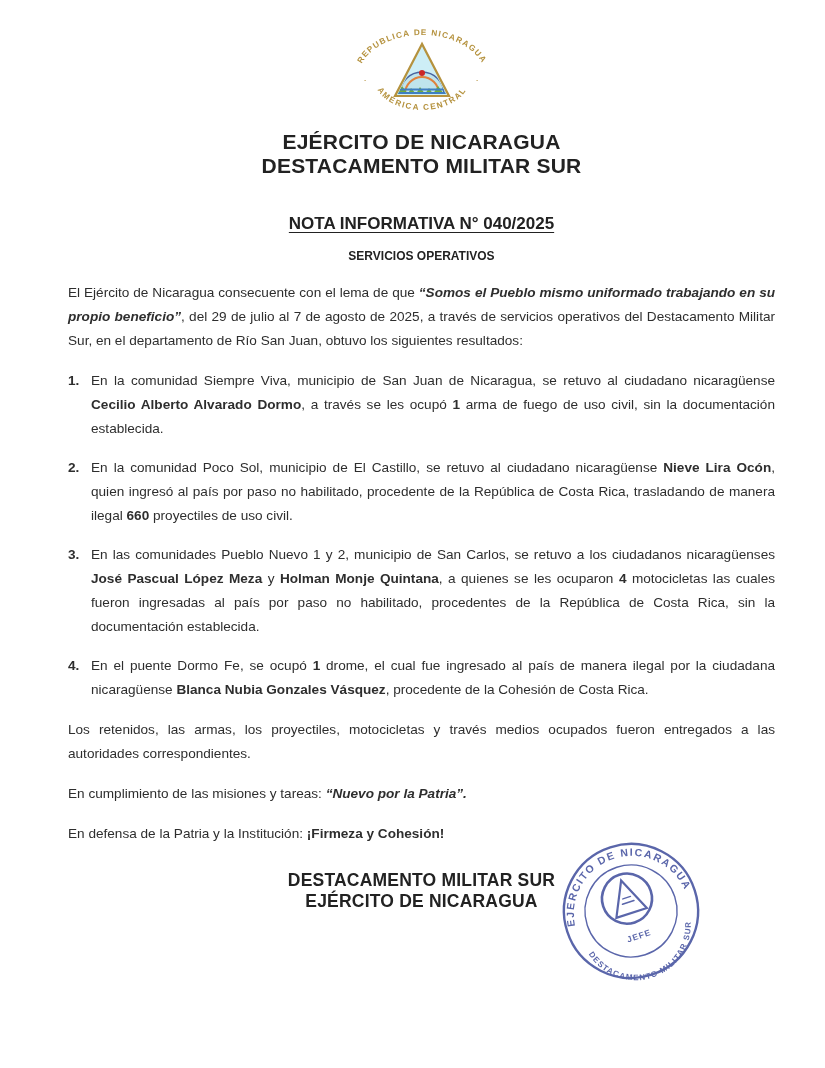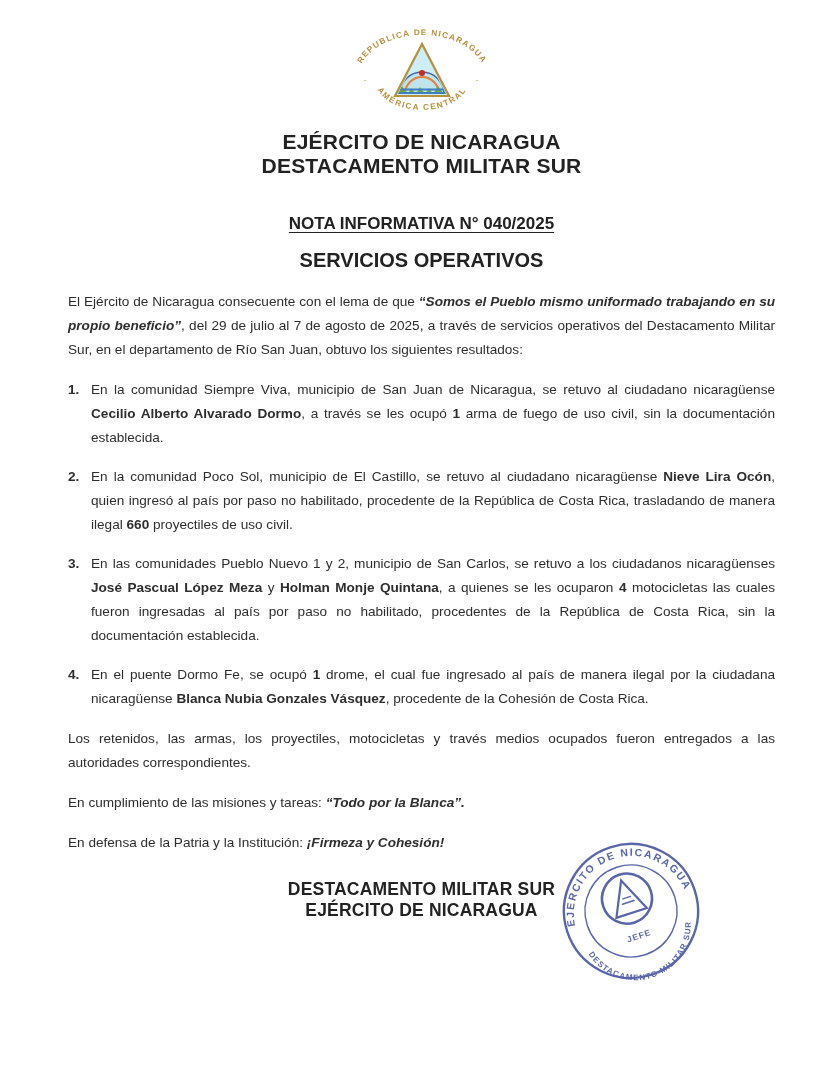"SERVICIOS OPERATIVOS" .section-title { font-size: 20px -> 12px }
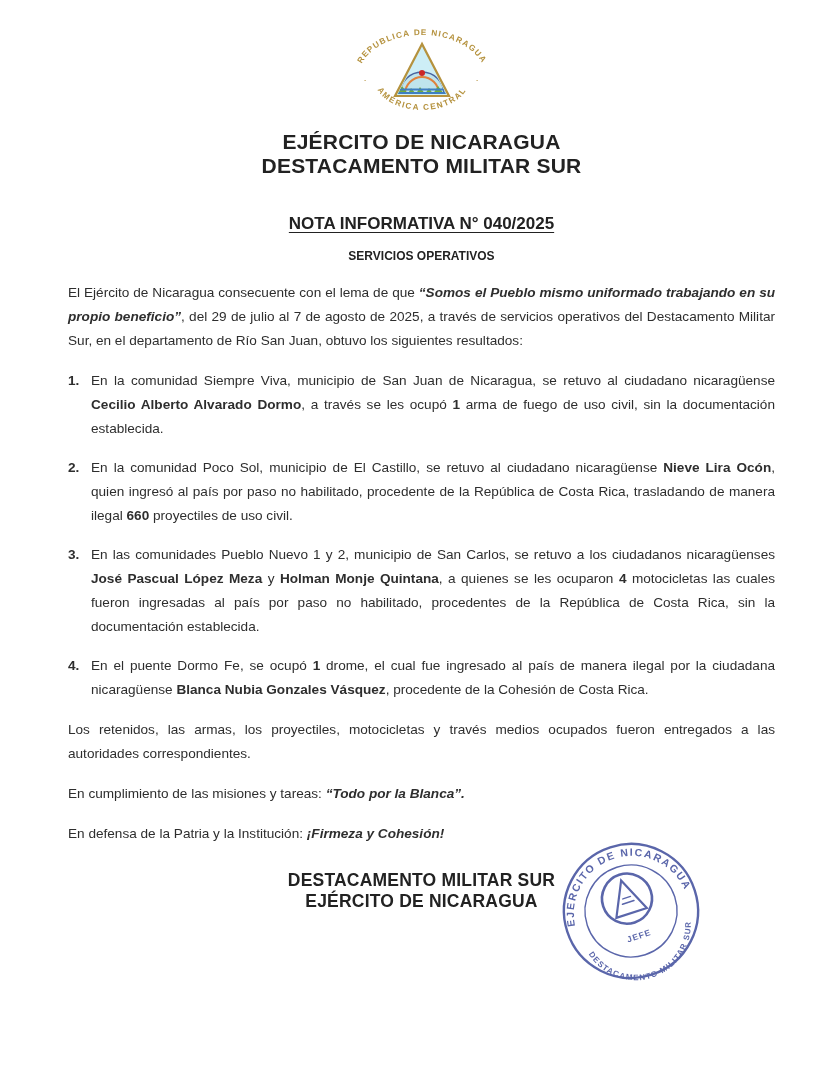"“Todo por la Blanca”." span { text: Todo por la Blanca -> Nuevo por la Patria }
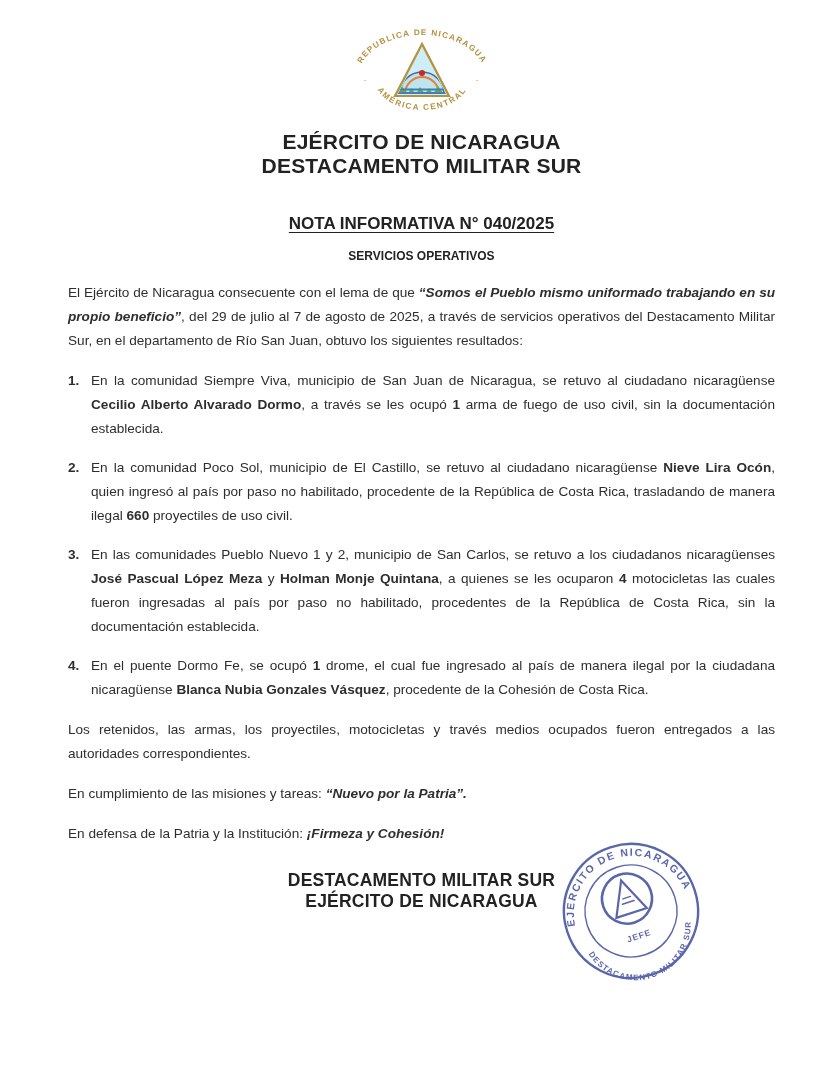"¡Firmeza y Cohesión!" span { font-style: italic -> none }
